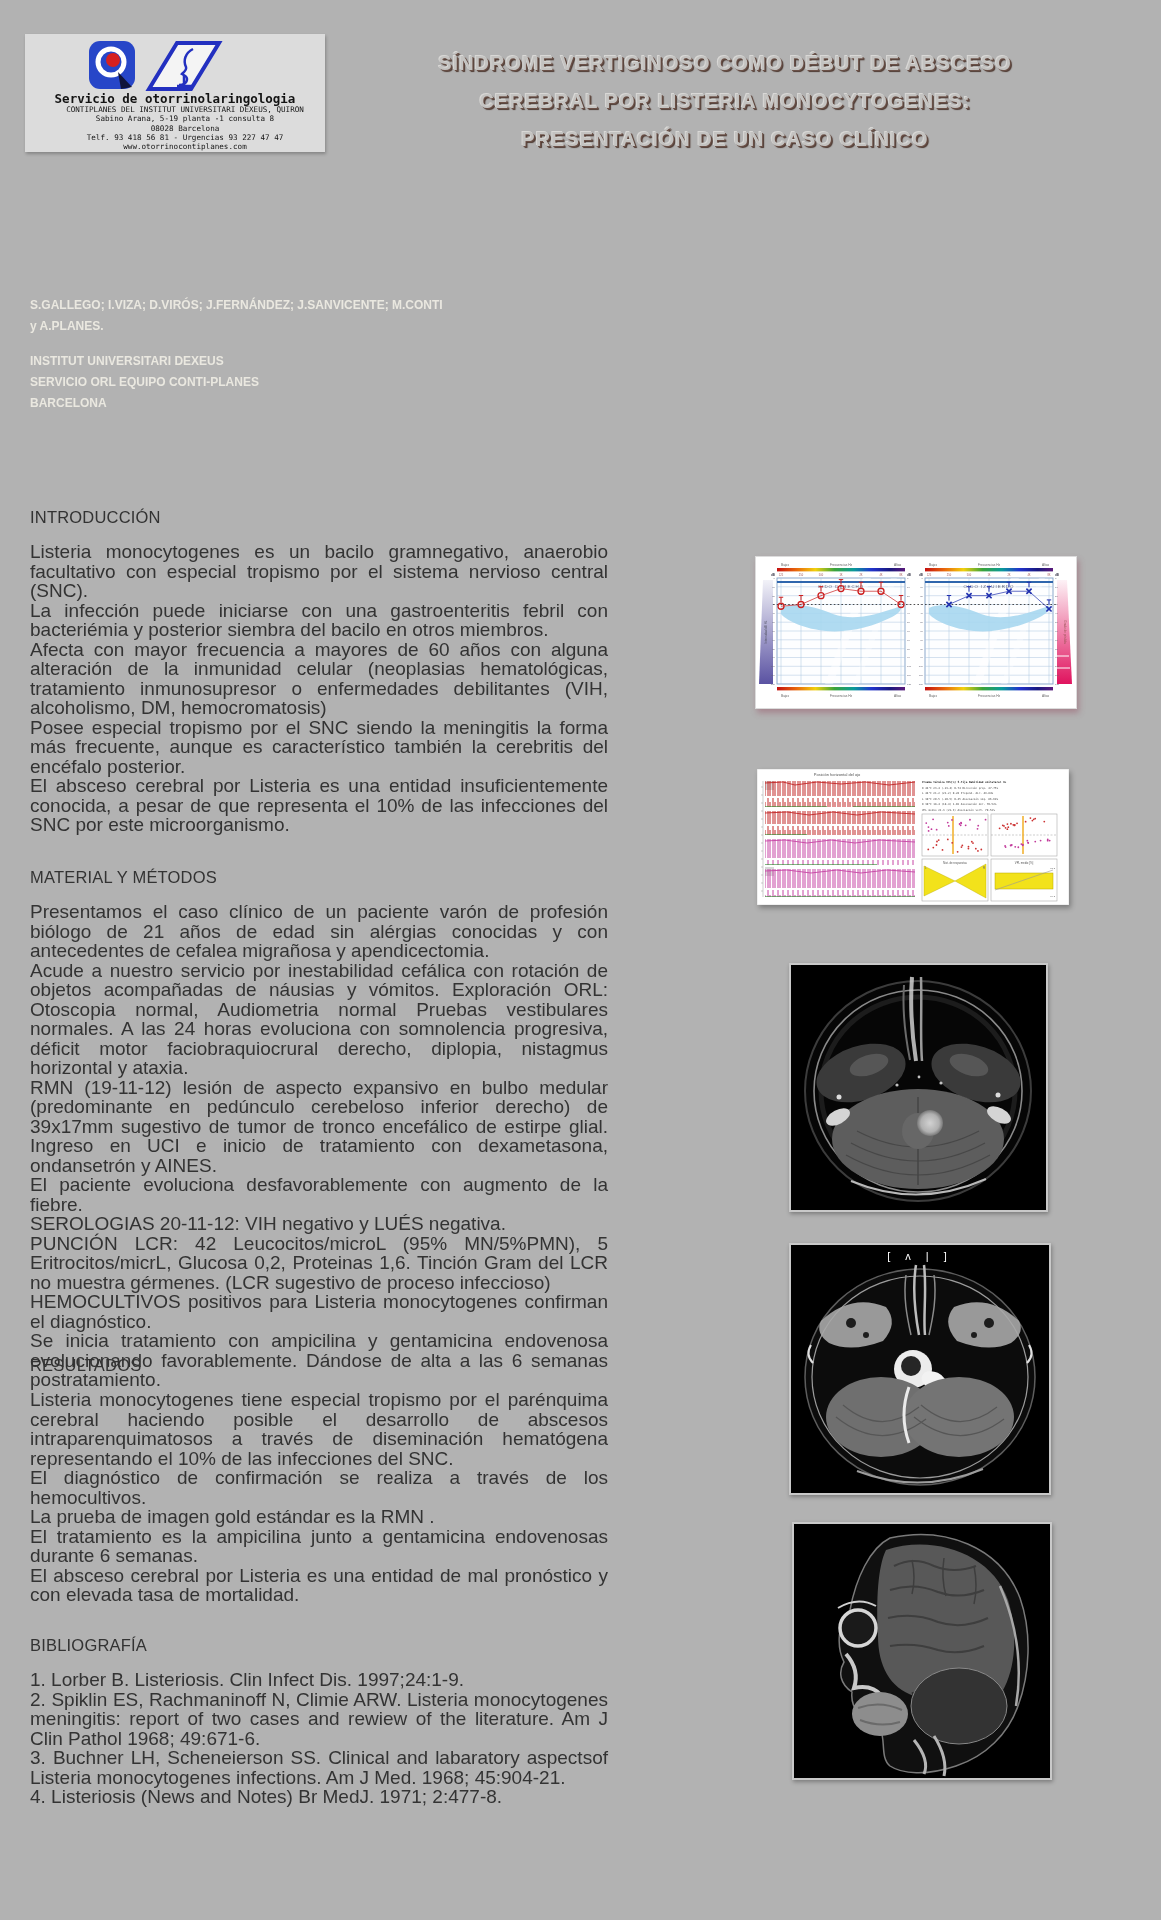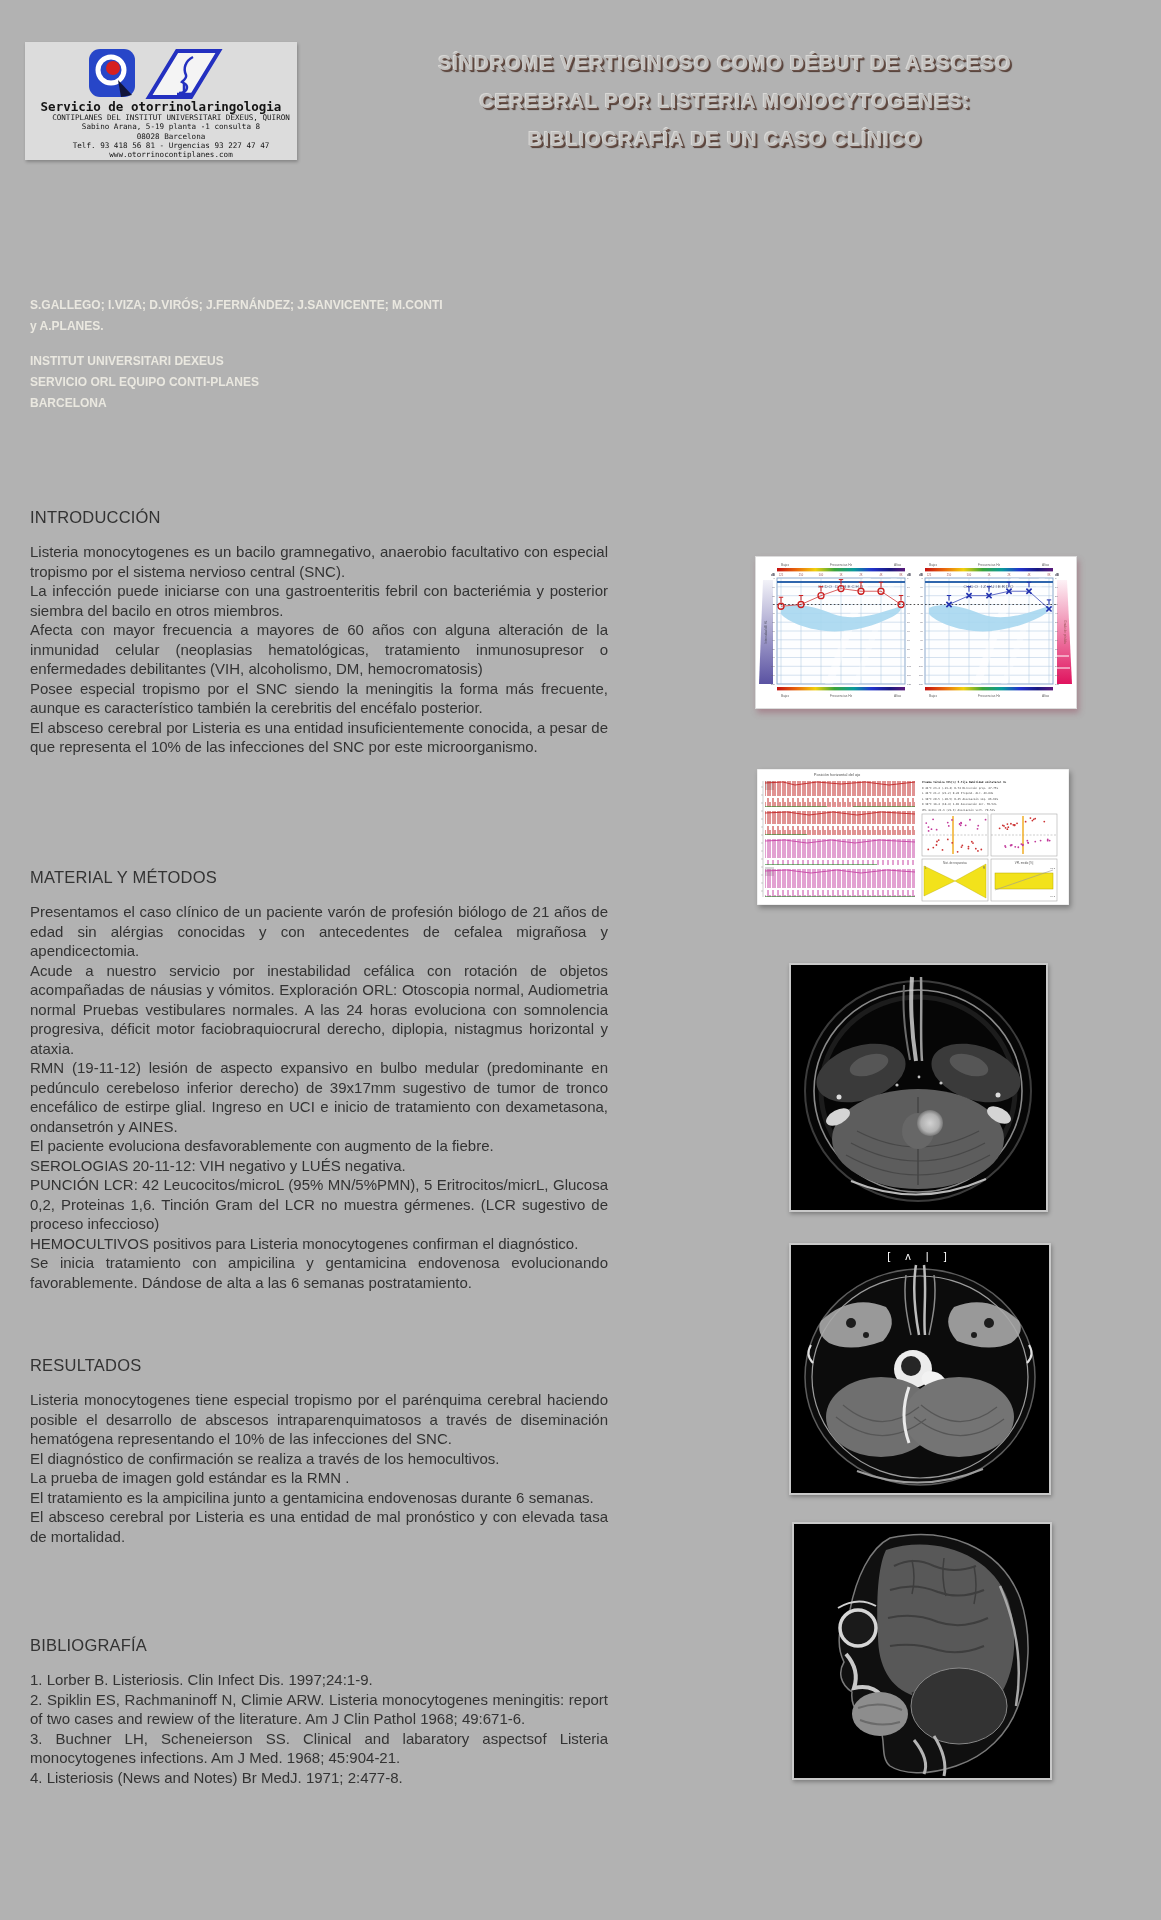"Servicio de otorrinolaringologia" .logo-card { top: 42px -> 34px; width: 272px -> 300px }
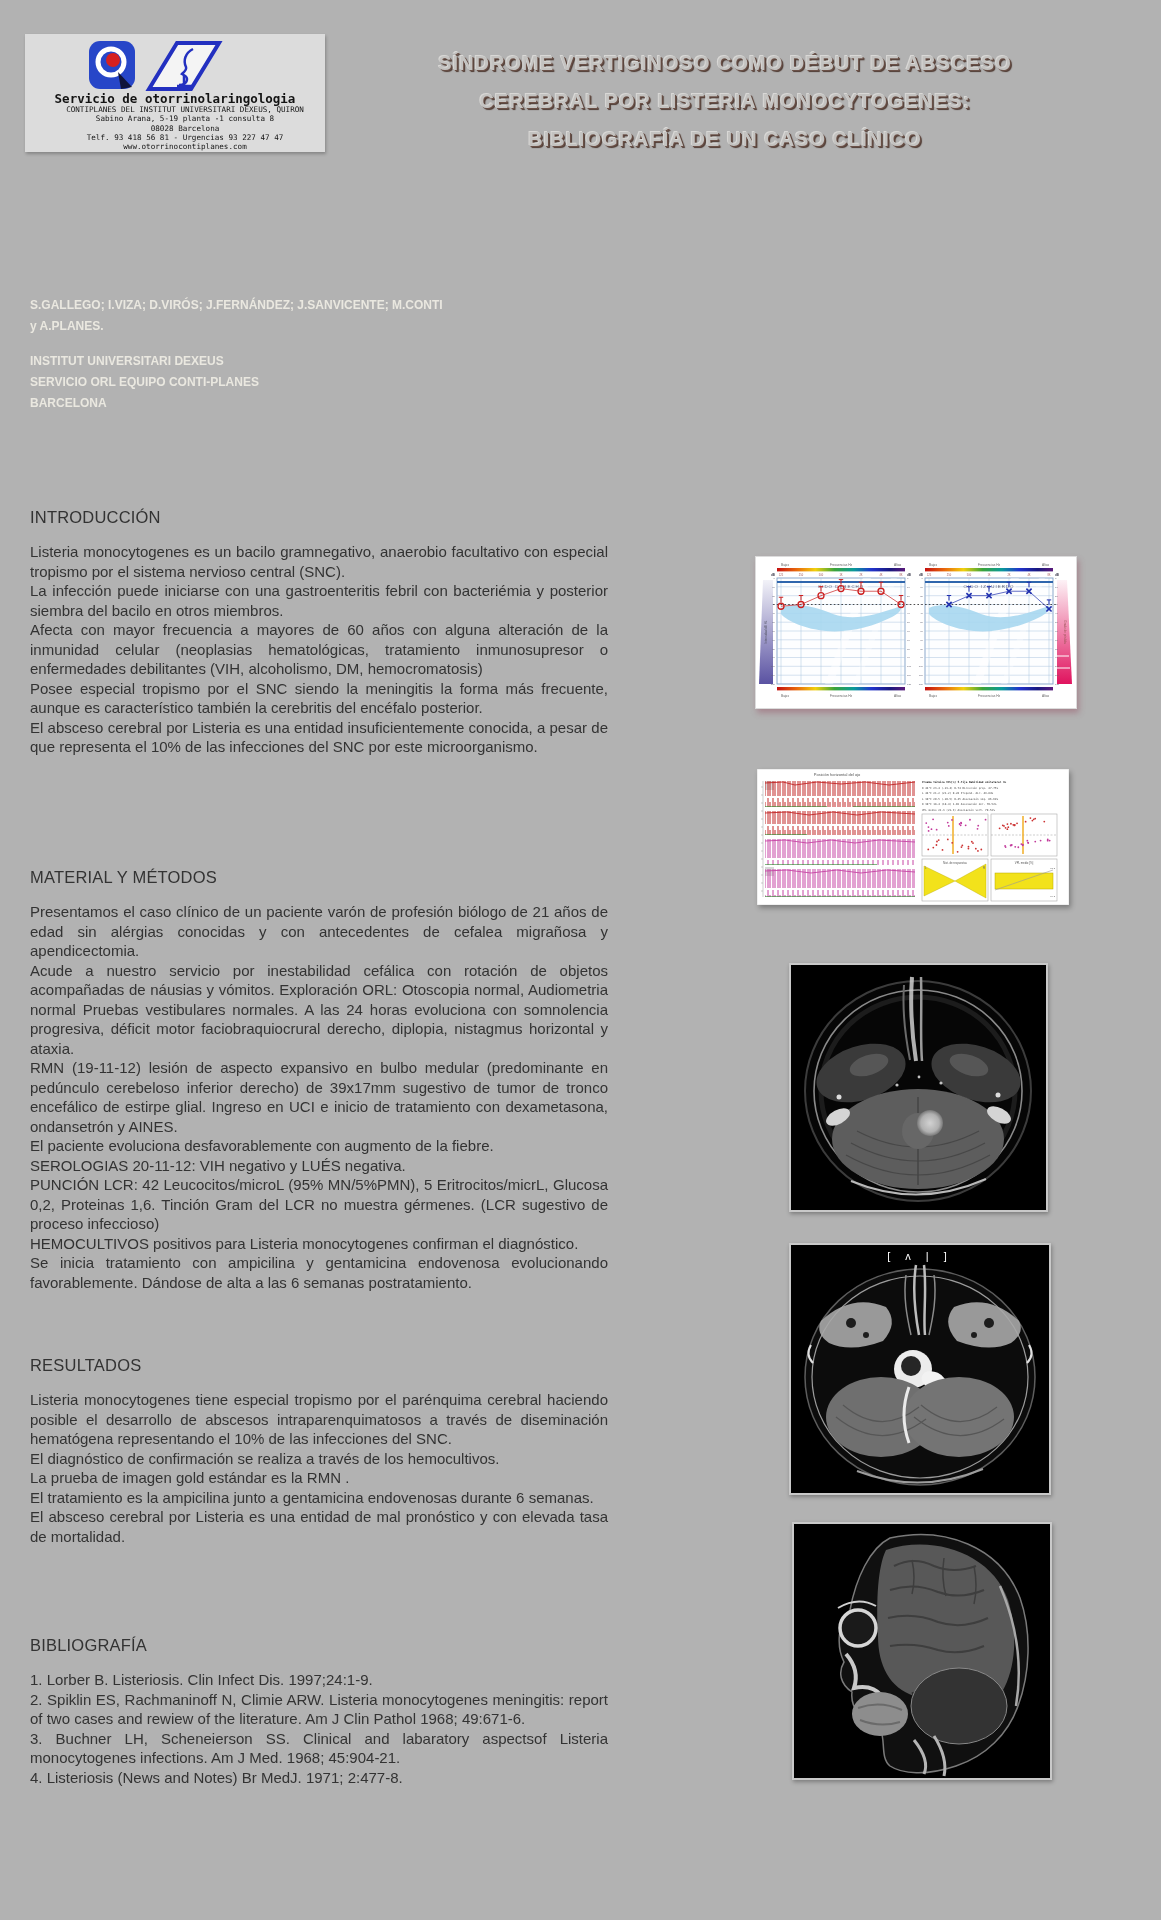"BIBLIOGRAFÍA DE UN CASO CLÍNICO" div { text: BIBLIOGRAFÍA -> PRESENTACIÓN }
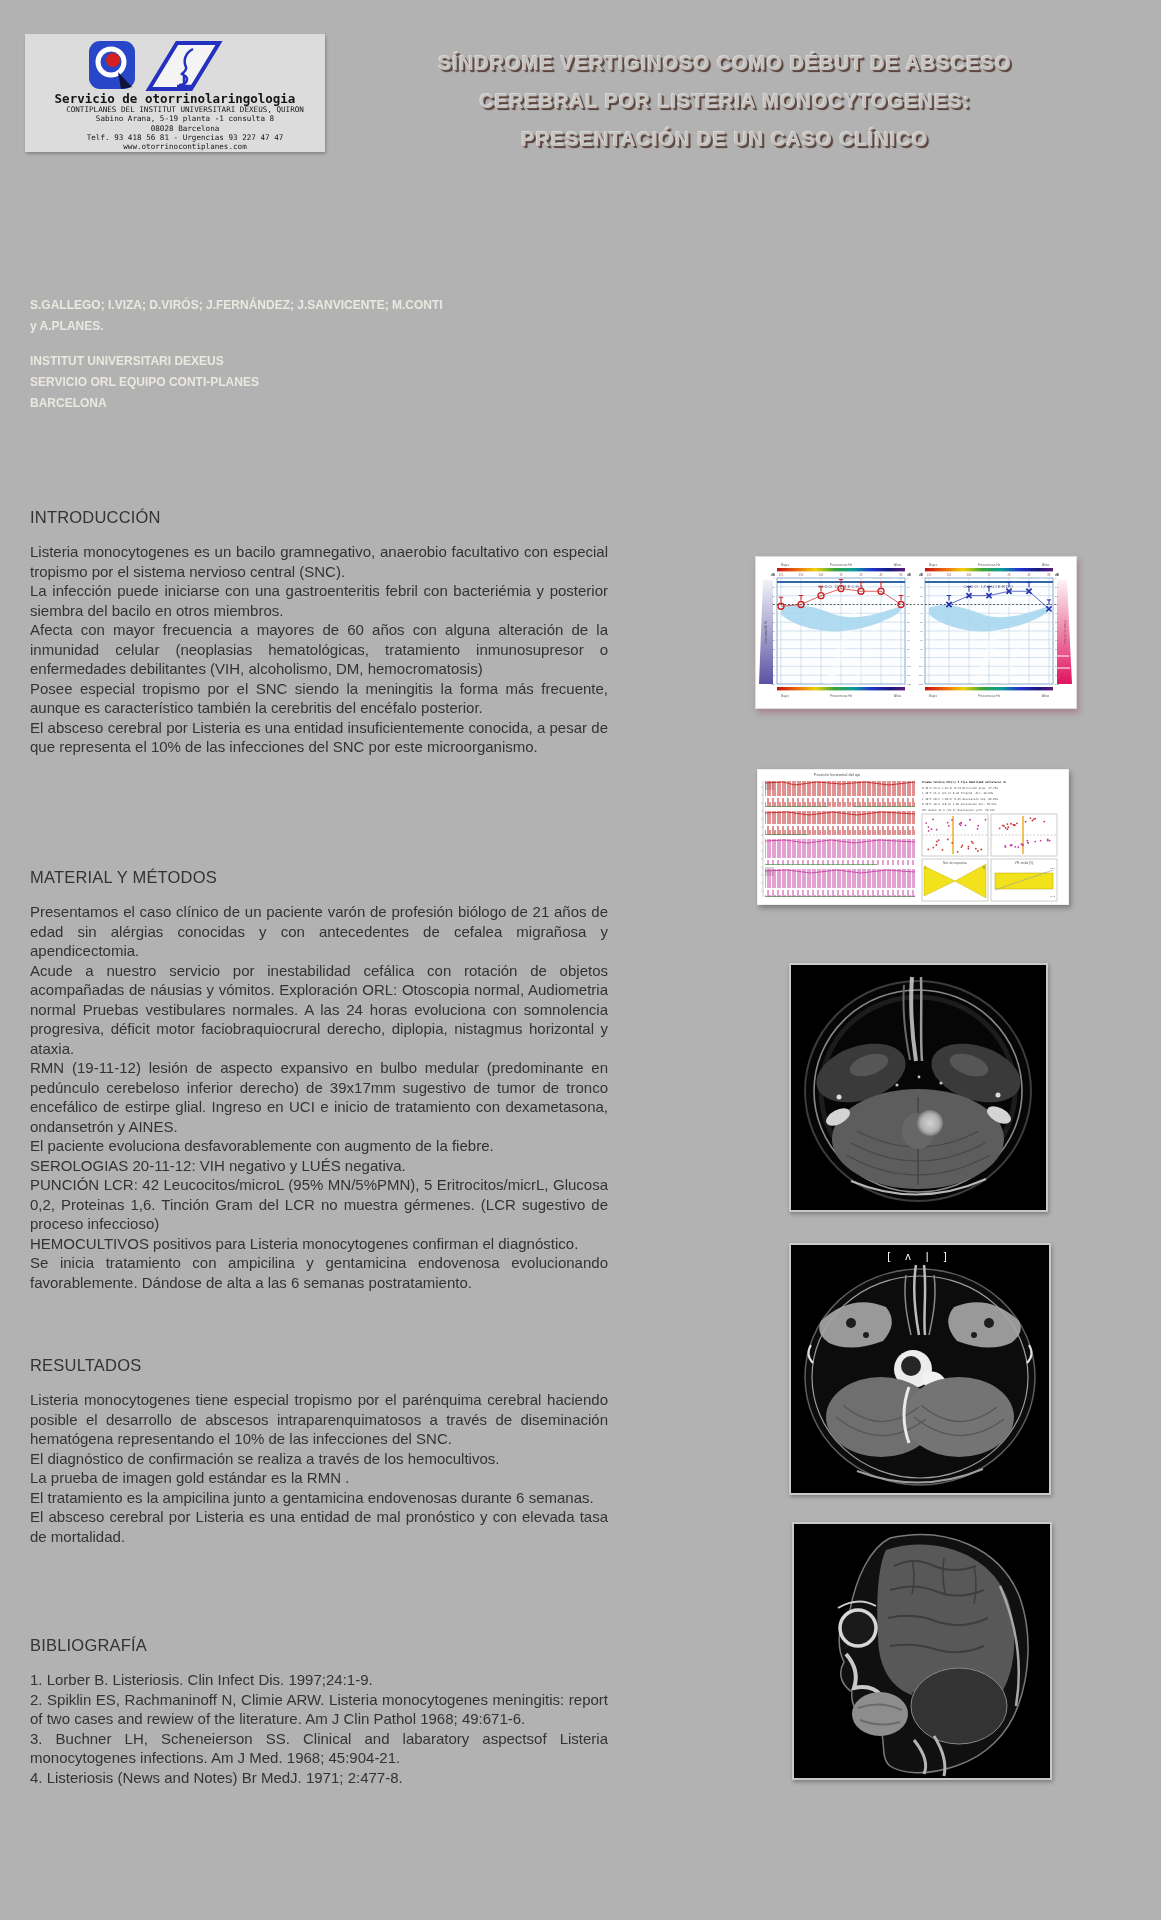"Listeria monocytogenes es un bacilo" .sec-body { font-size: 15px -> 19px }
